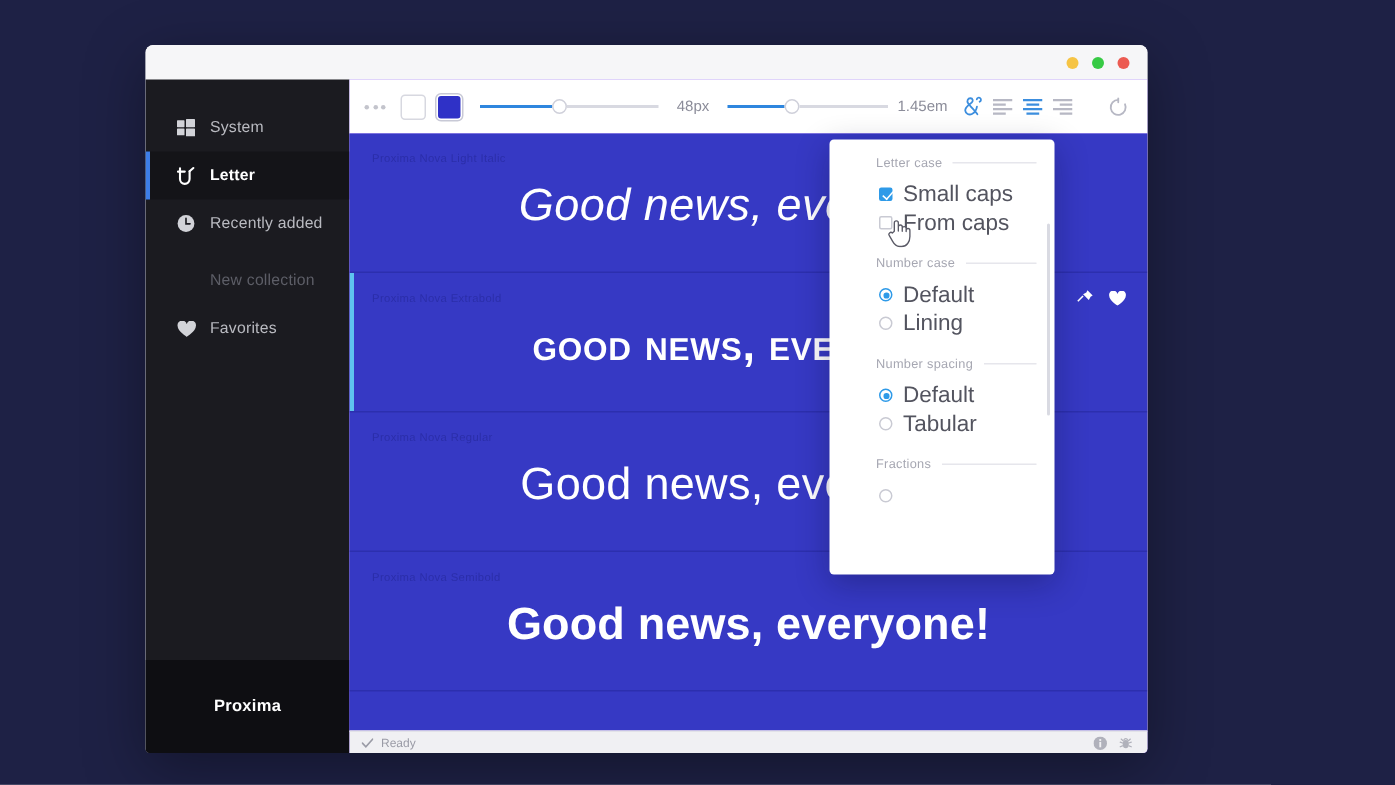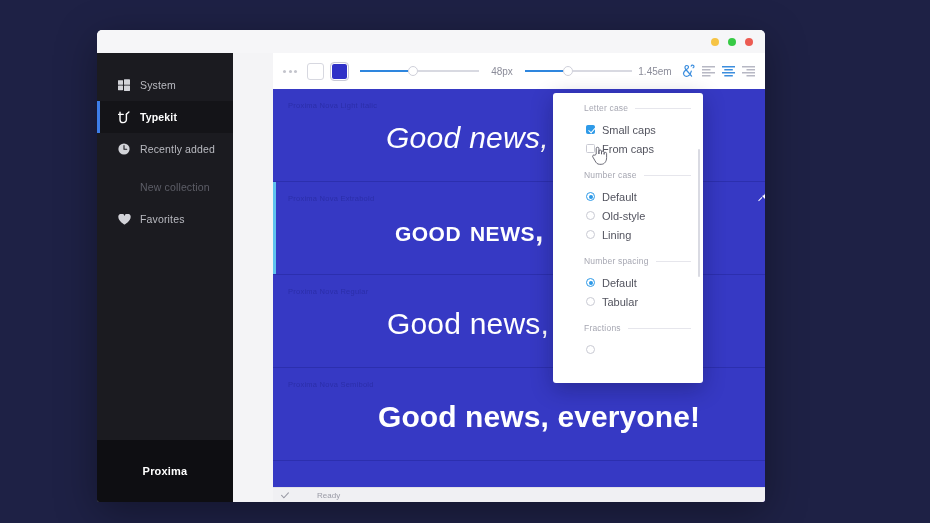"48px" .main { margin-left: 40px -> none }
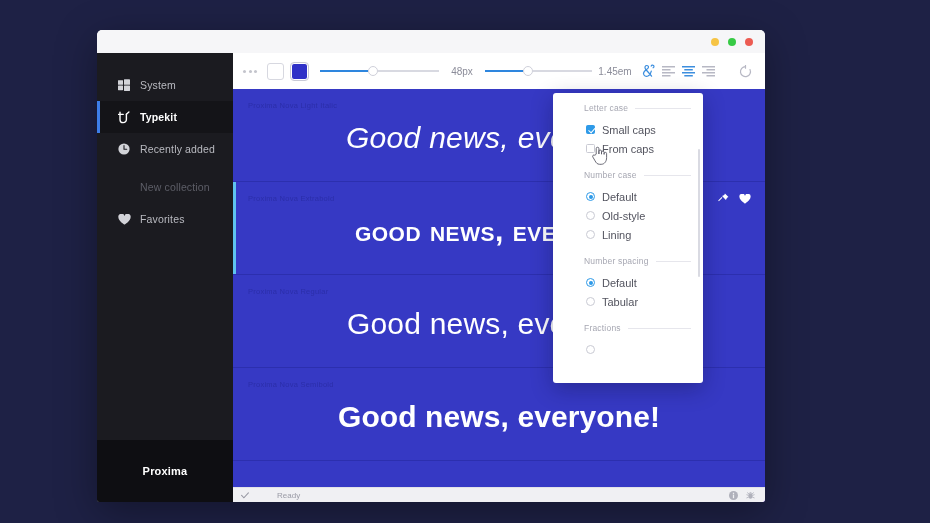"Typekit" span { text: Typekit -> Letter }
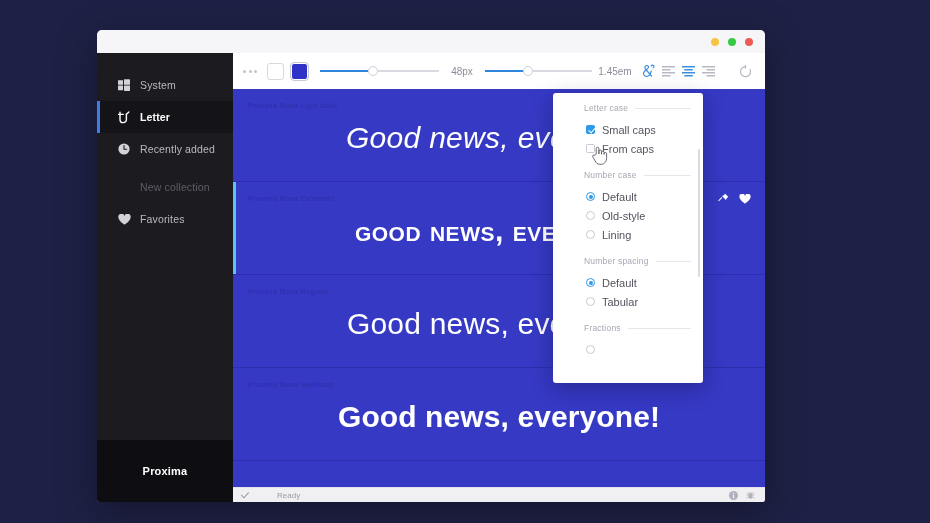"Small caps" .opt { font-size: 11px -> 15px }
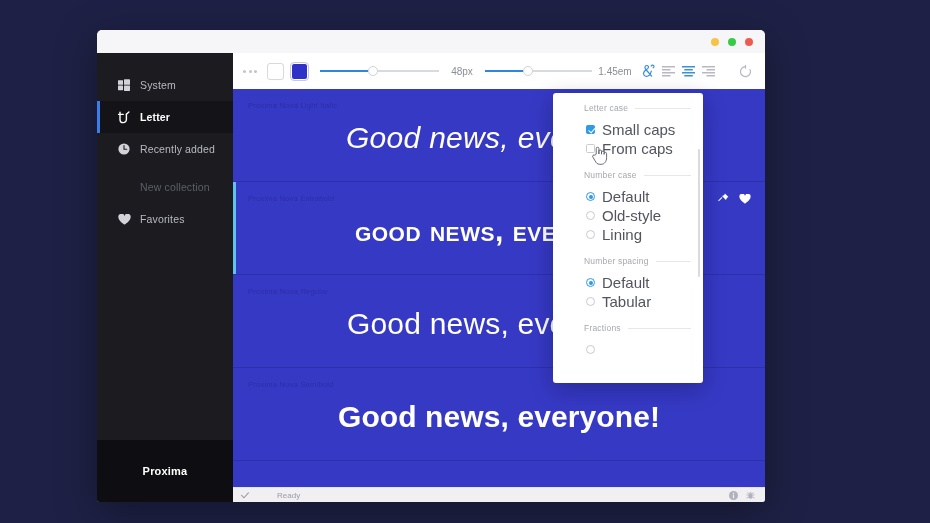"Old-style" div.opt { html: <div> <span></span> <span>Old-style</span> </div> -> none }
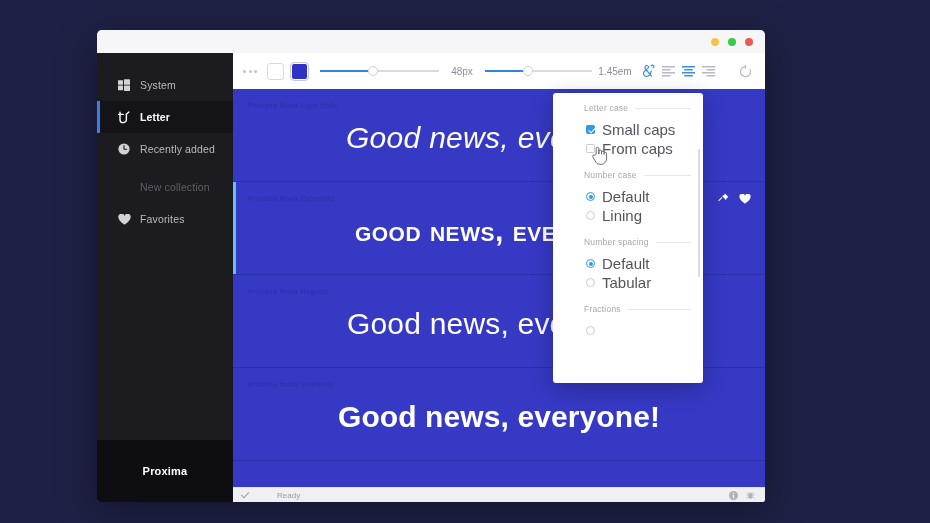"Ready" .statusbar { gap: 23px -> none }
